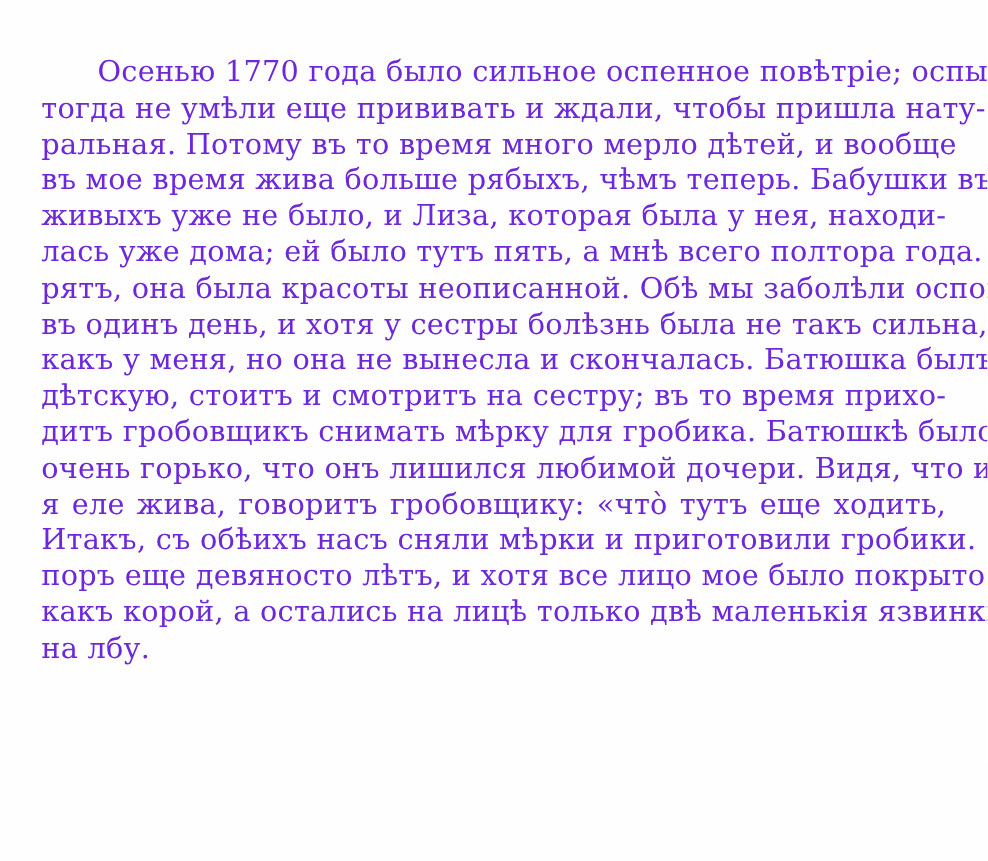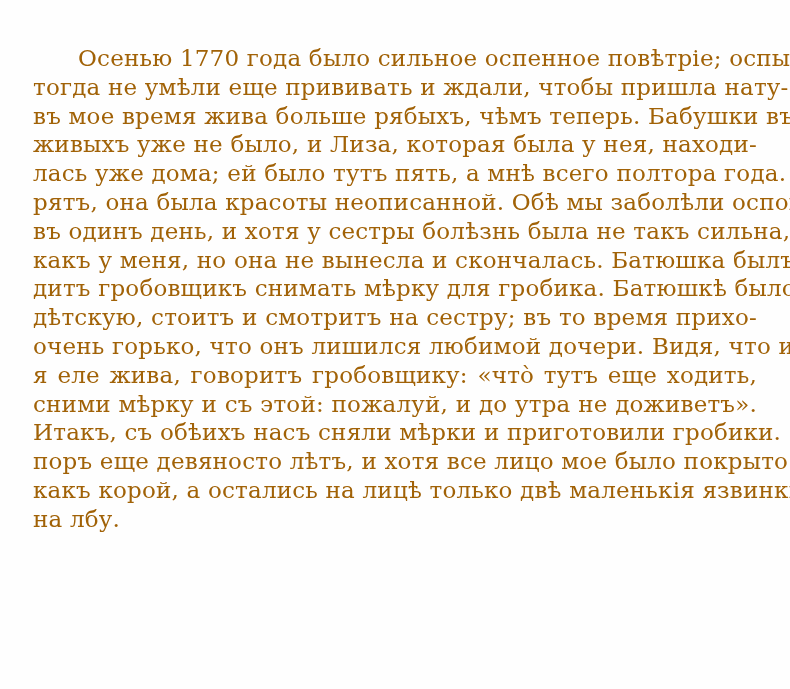"Осенью 1770 года было сильное" .text-block { color: #a16207 -> #6d28d9 }
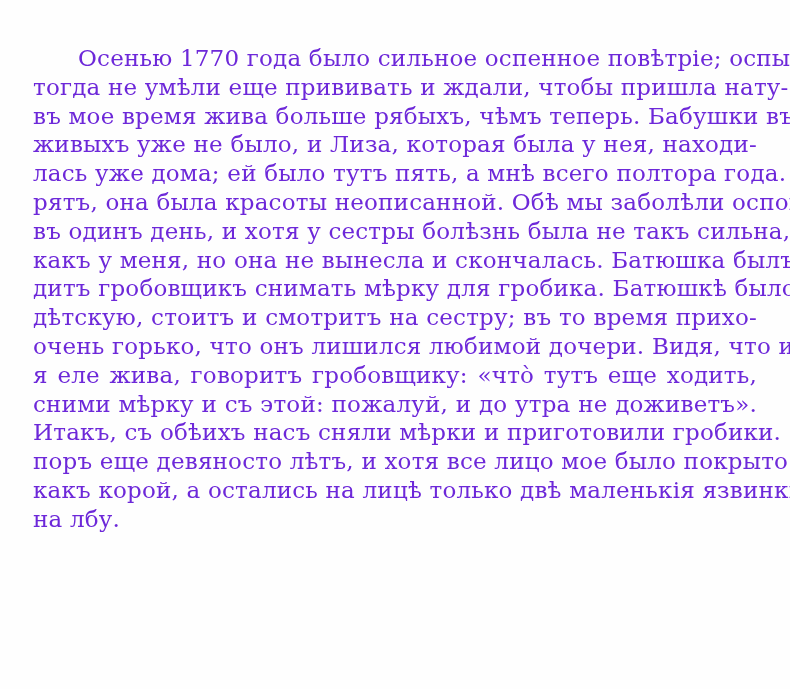"ральная. Потому въ то время" div.line { html: none -> <div>ральная. Потому въ то время много мерло дѣтей, и вообще</div> }
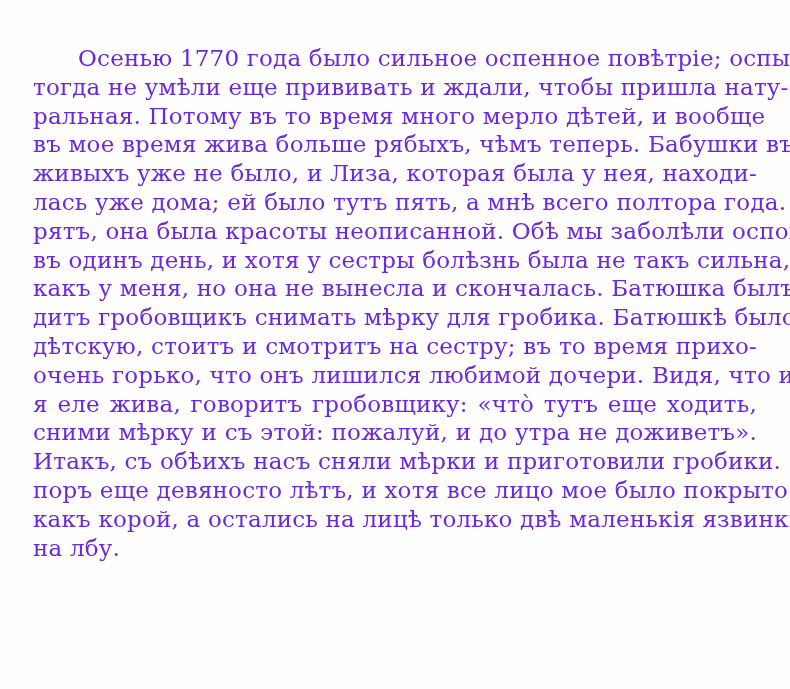"дитъ гробовщикъ снимать мѣрку для" div.line { order: before "дѣтскую, стоитъ и смотритъ на" -> after "дѣтскую, стоитъ и смотритъ на" }
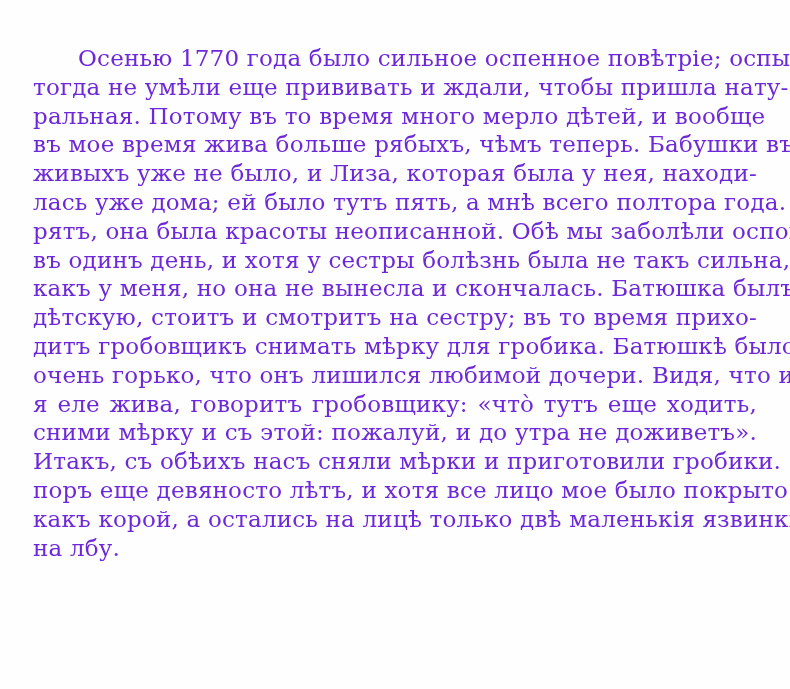"сними мѣрку и съ этой:" div.line { html: <div>сними мѣрку и съ этой: пожалуй, и до утра не доживетъ».</div> -> none }
